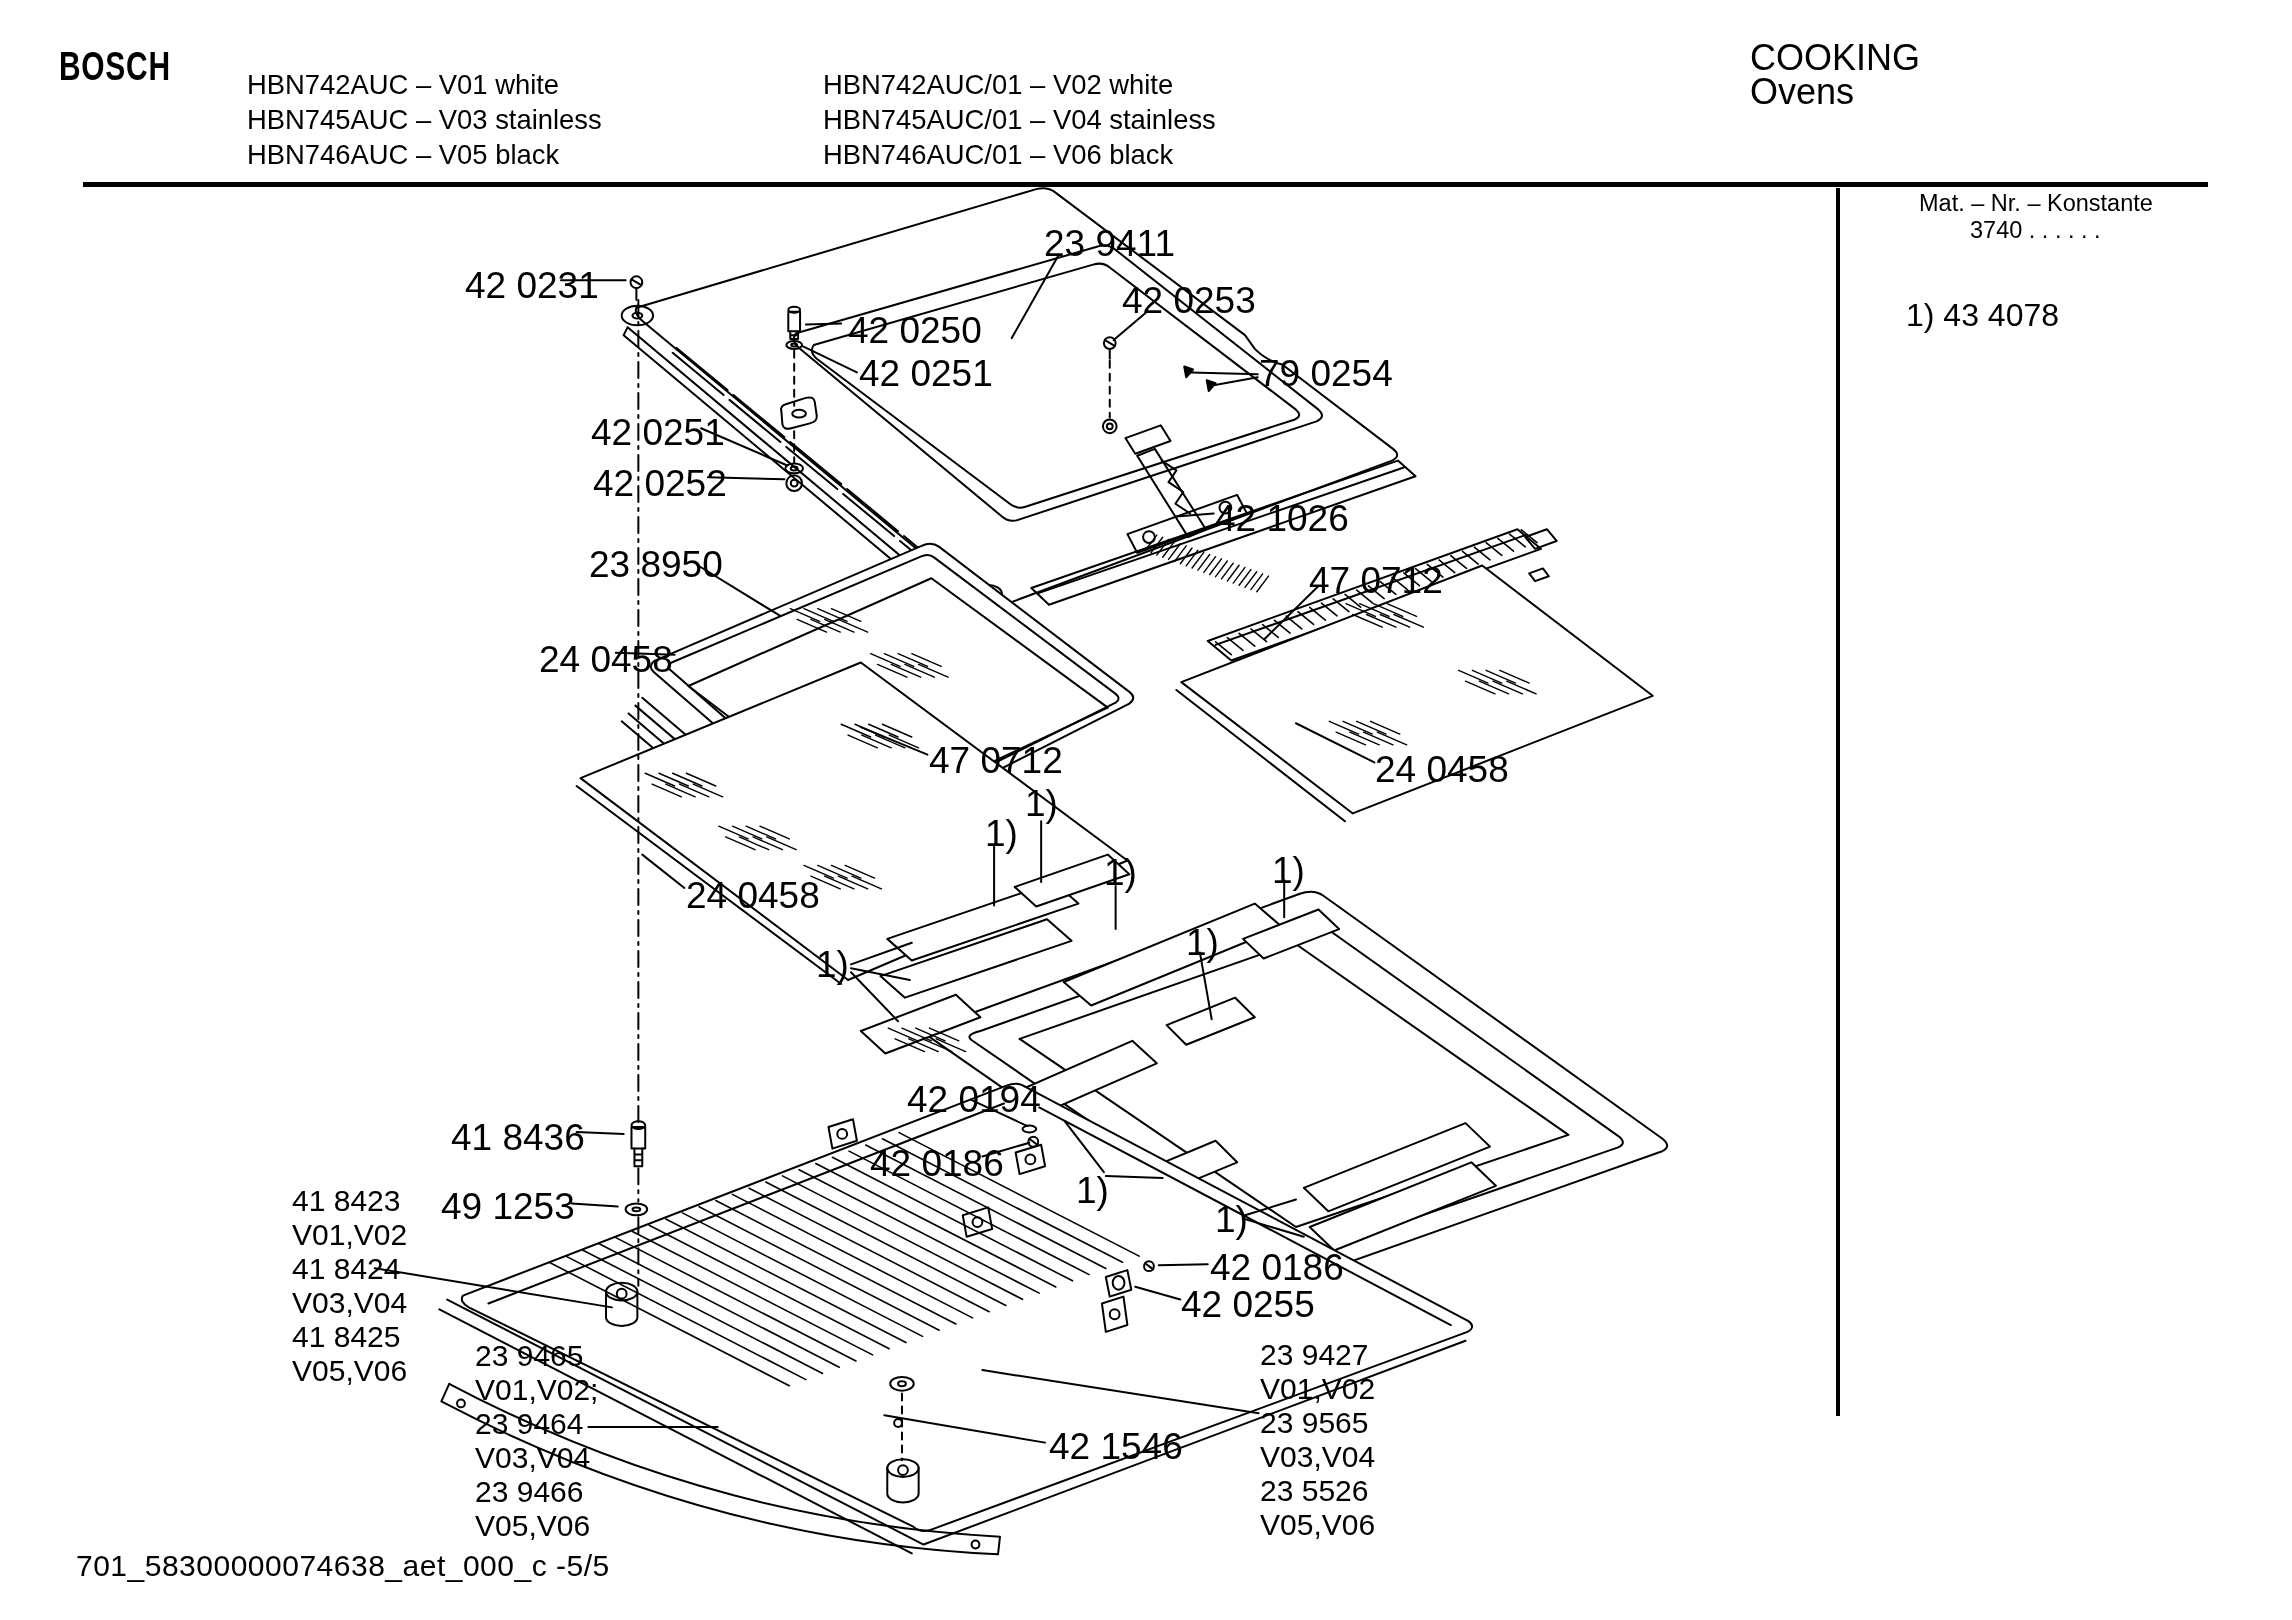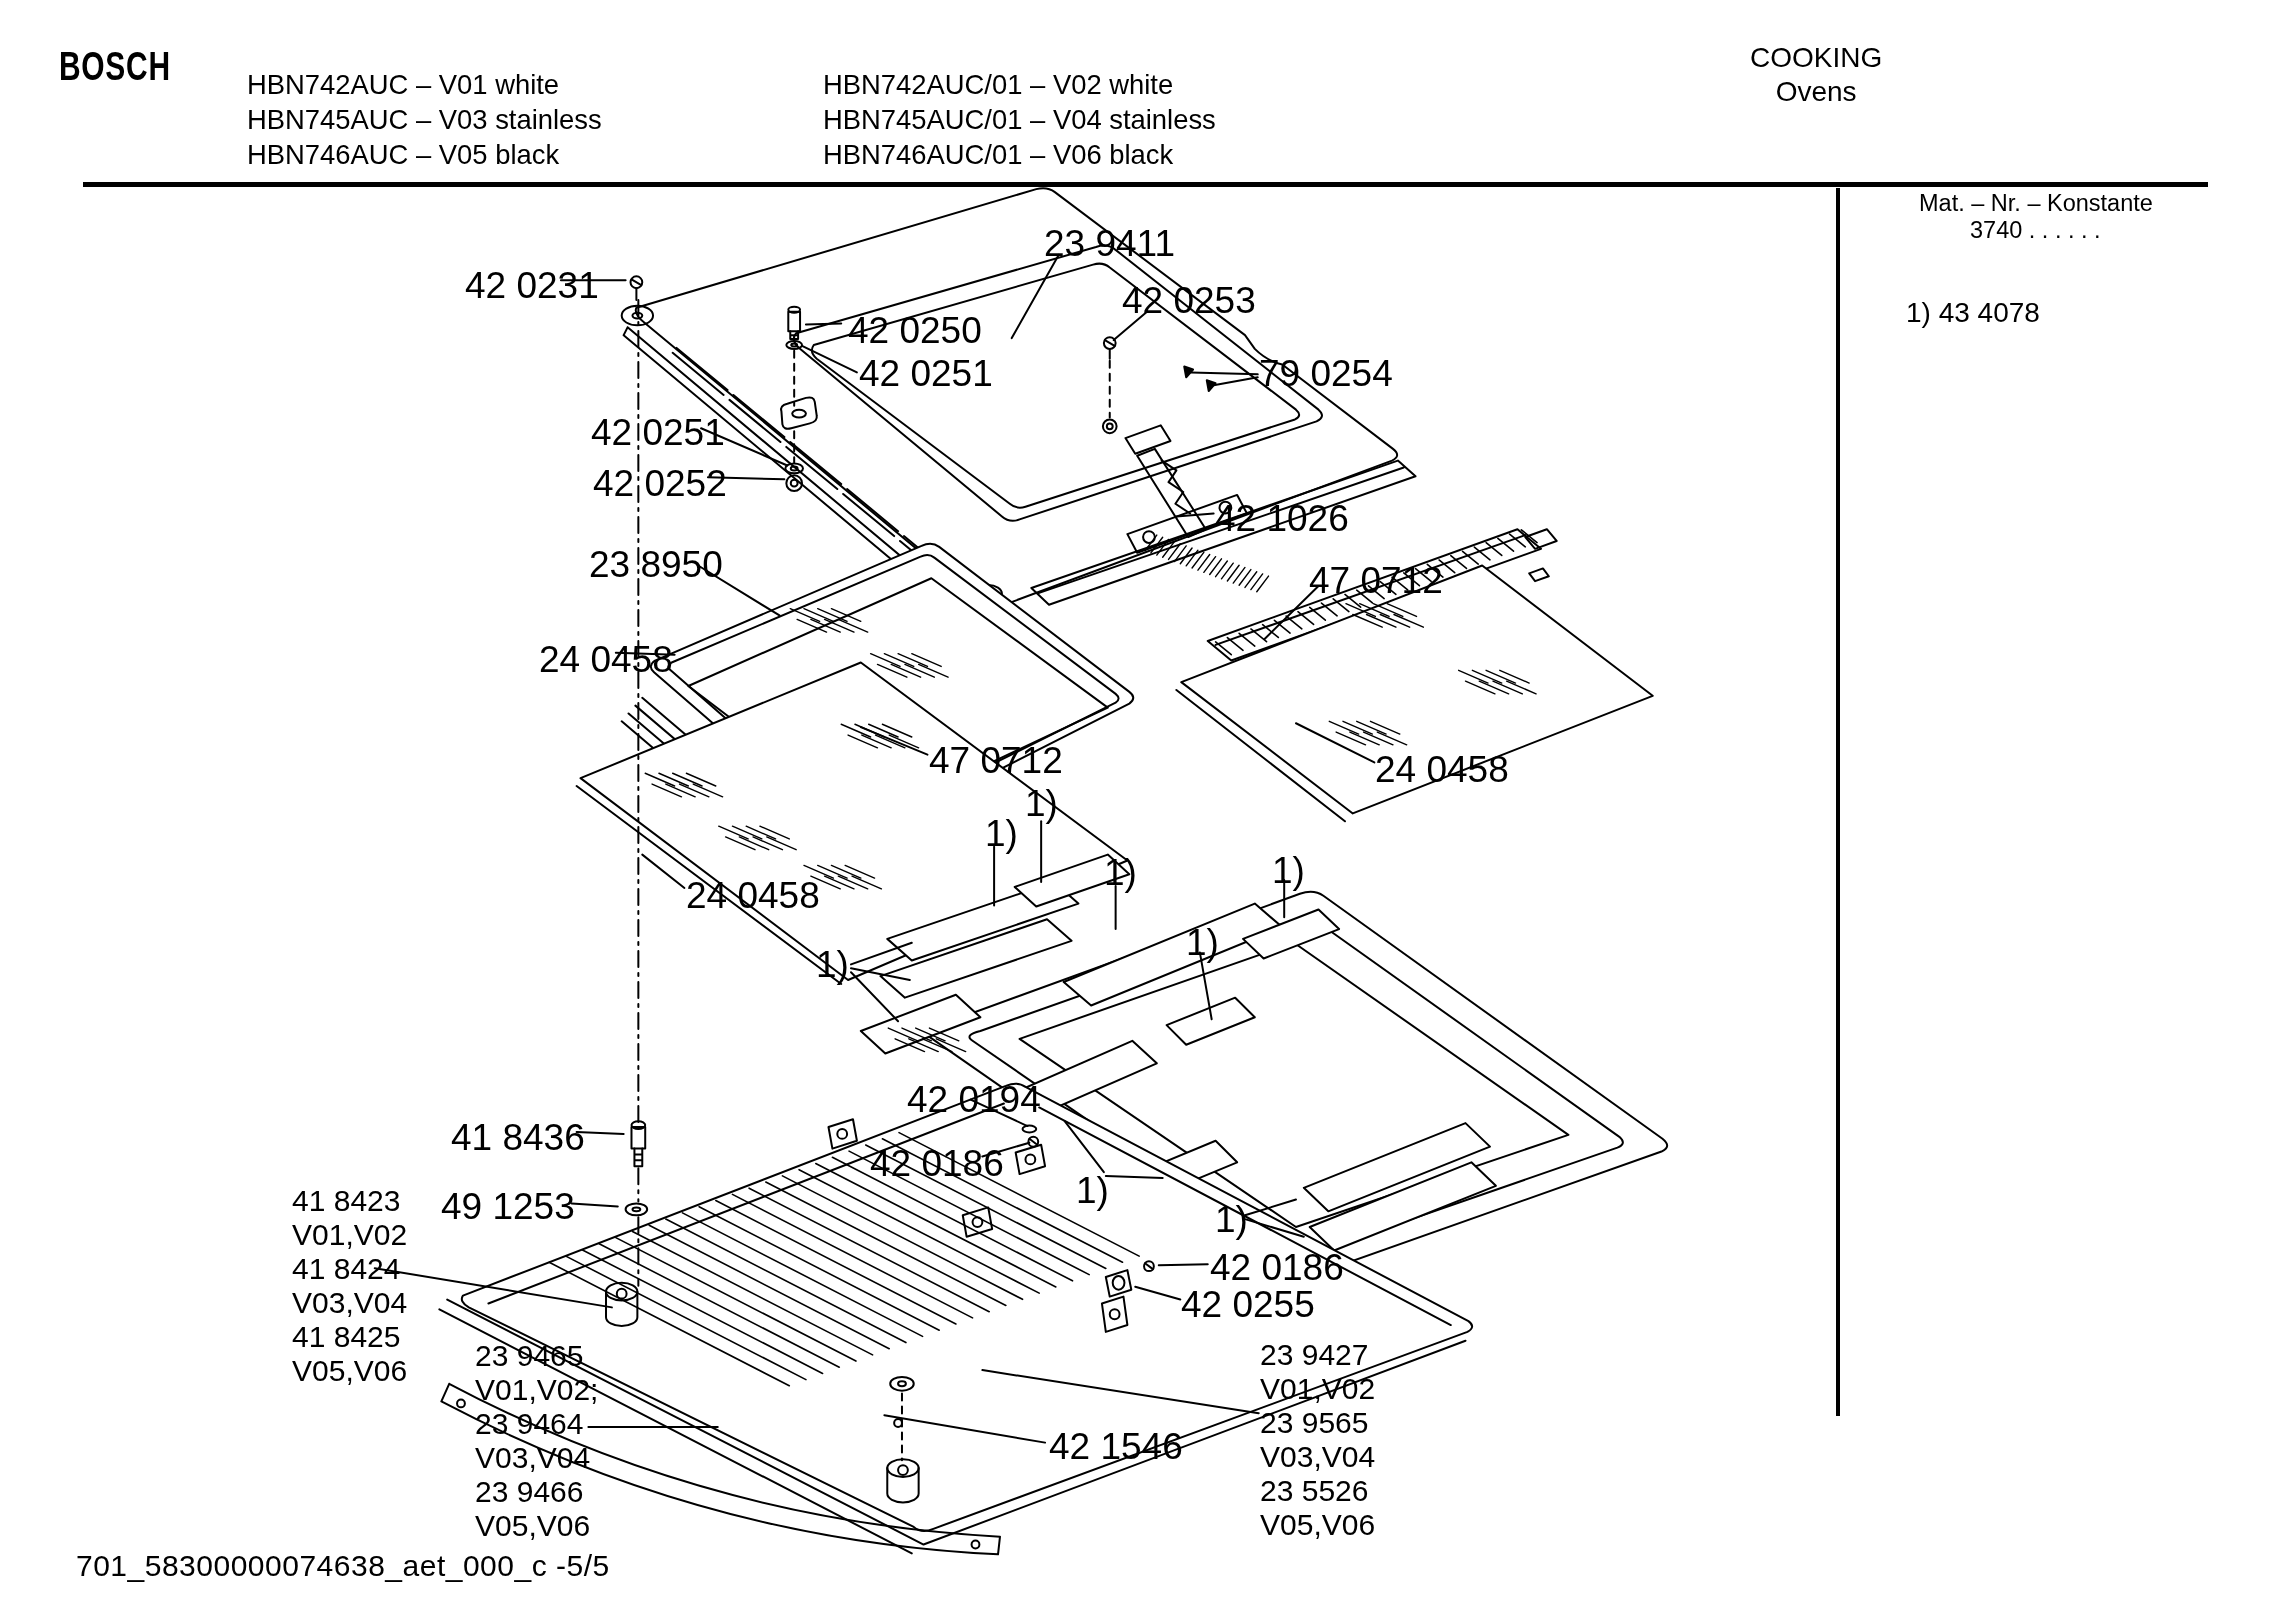"COOKING" .hcat { font-size: 28px -> 36px; text-align: center -> none }
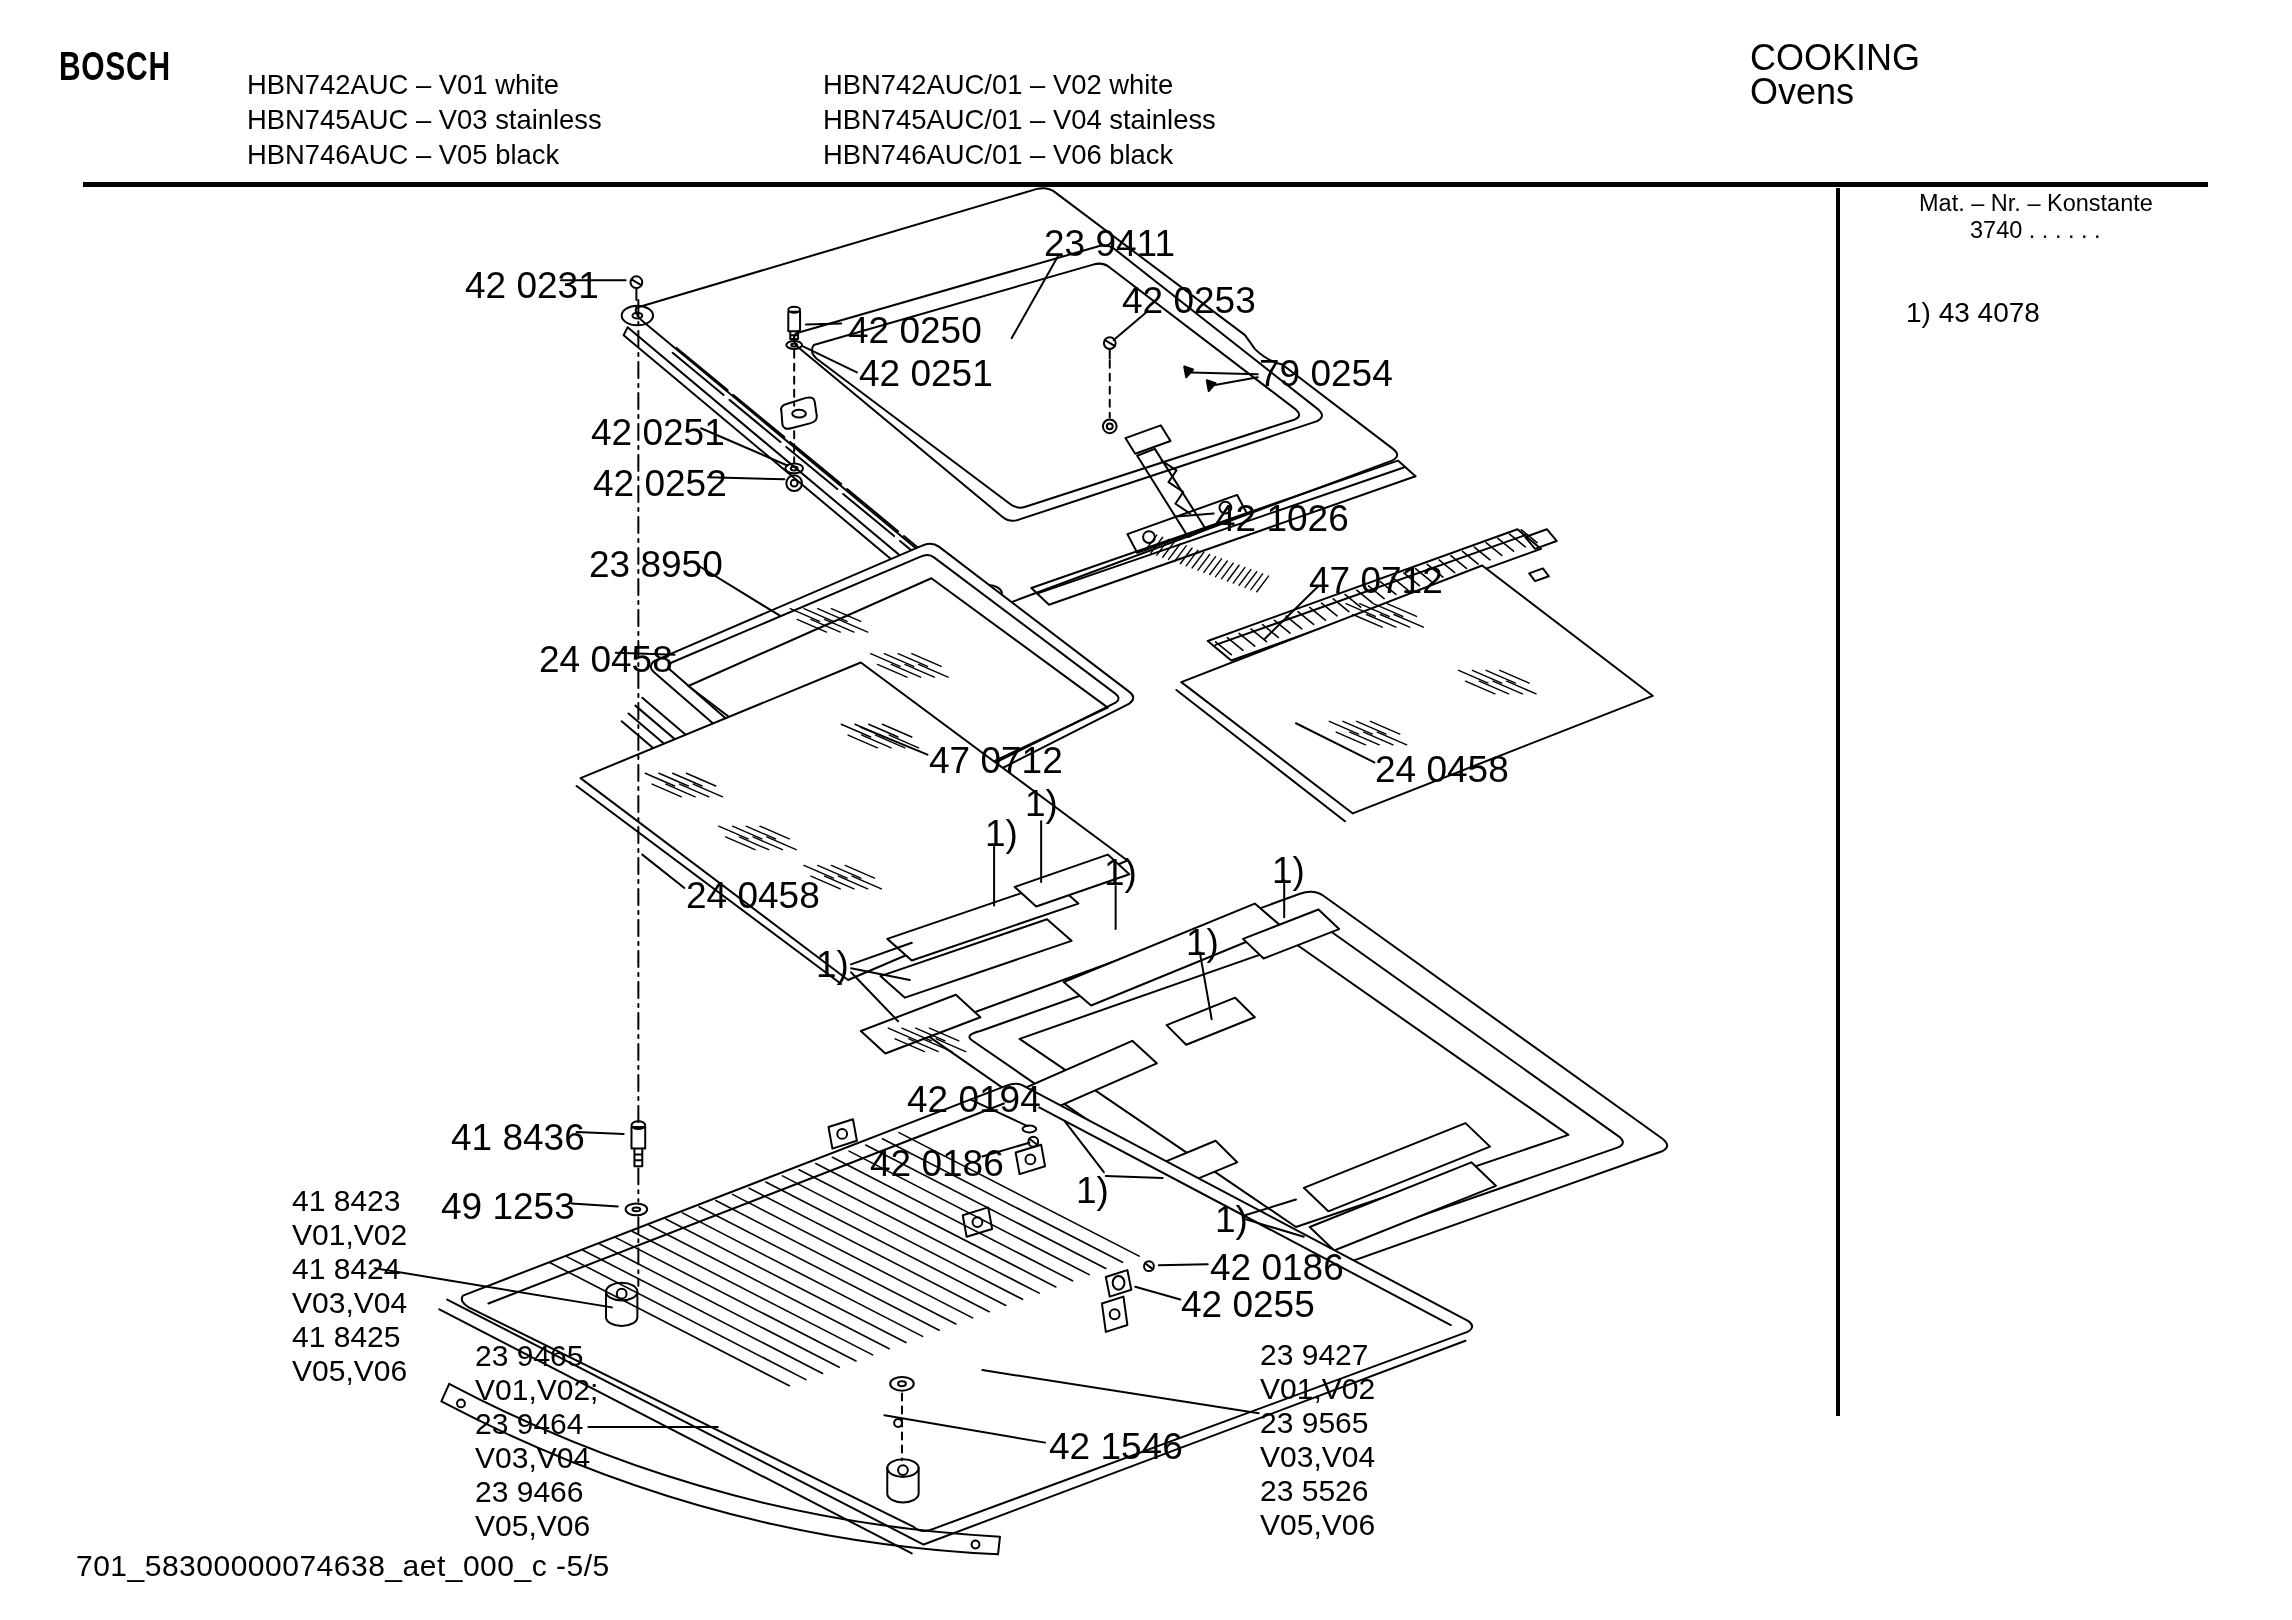"1) 43 4078" .footnote { font-size: 28px -> 32px }
